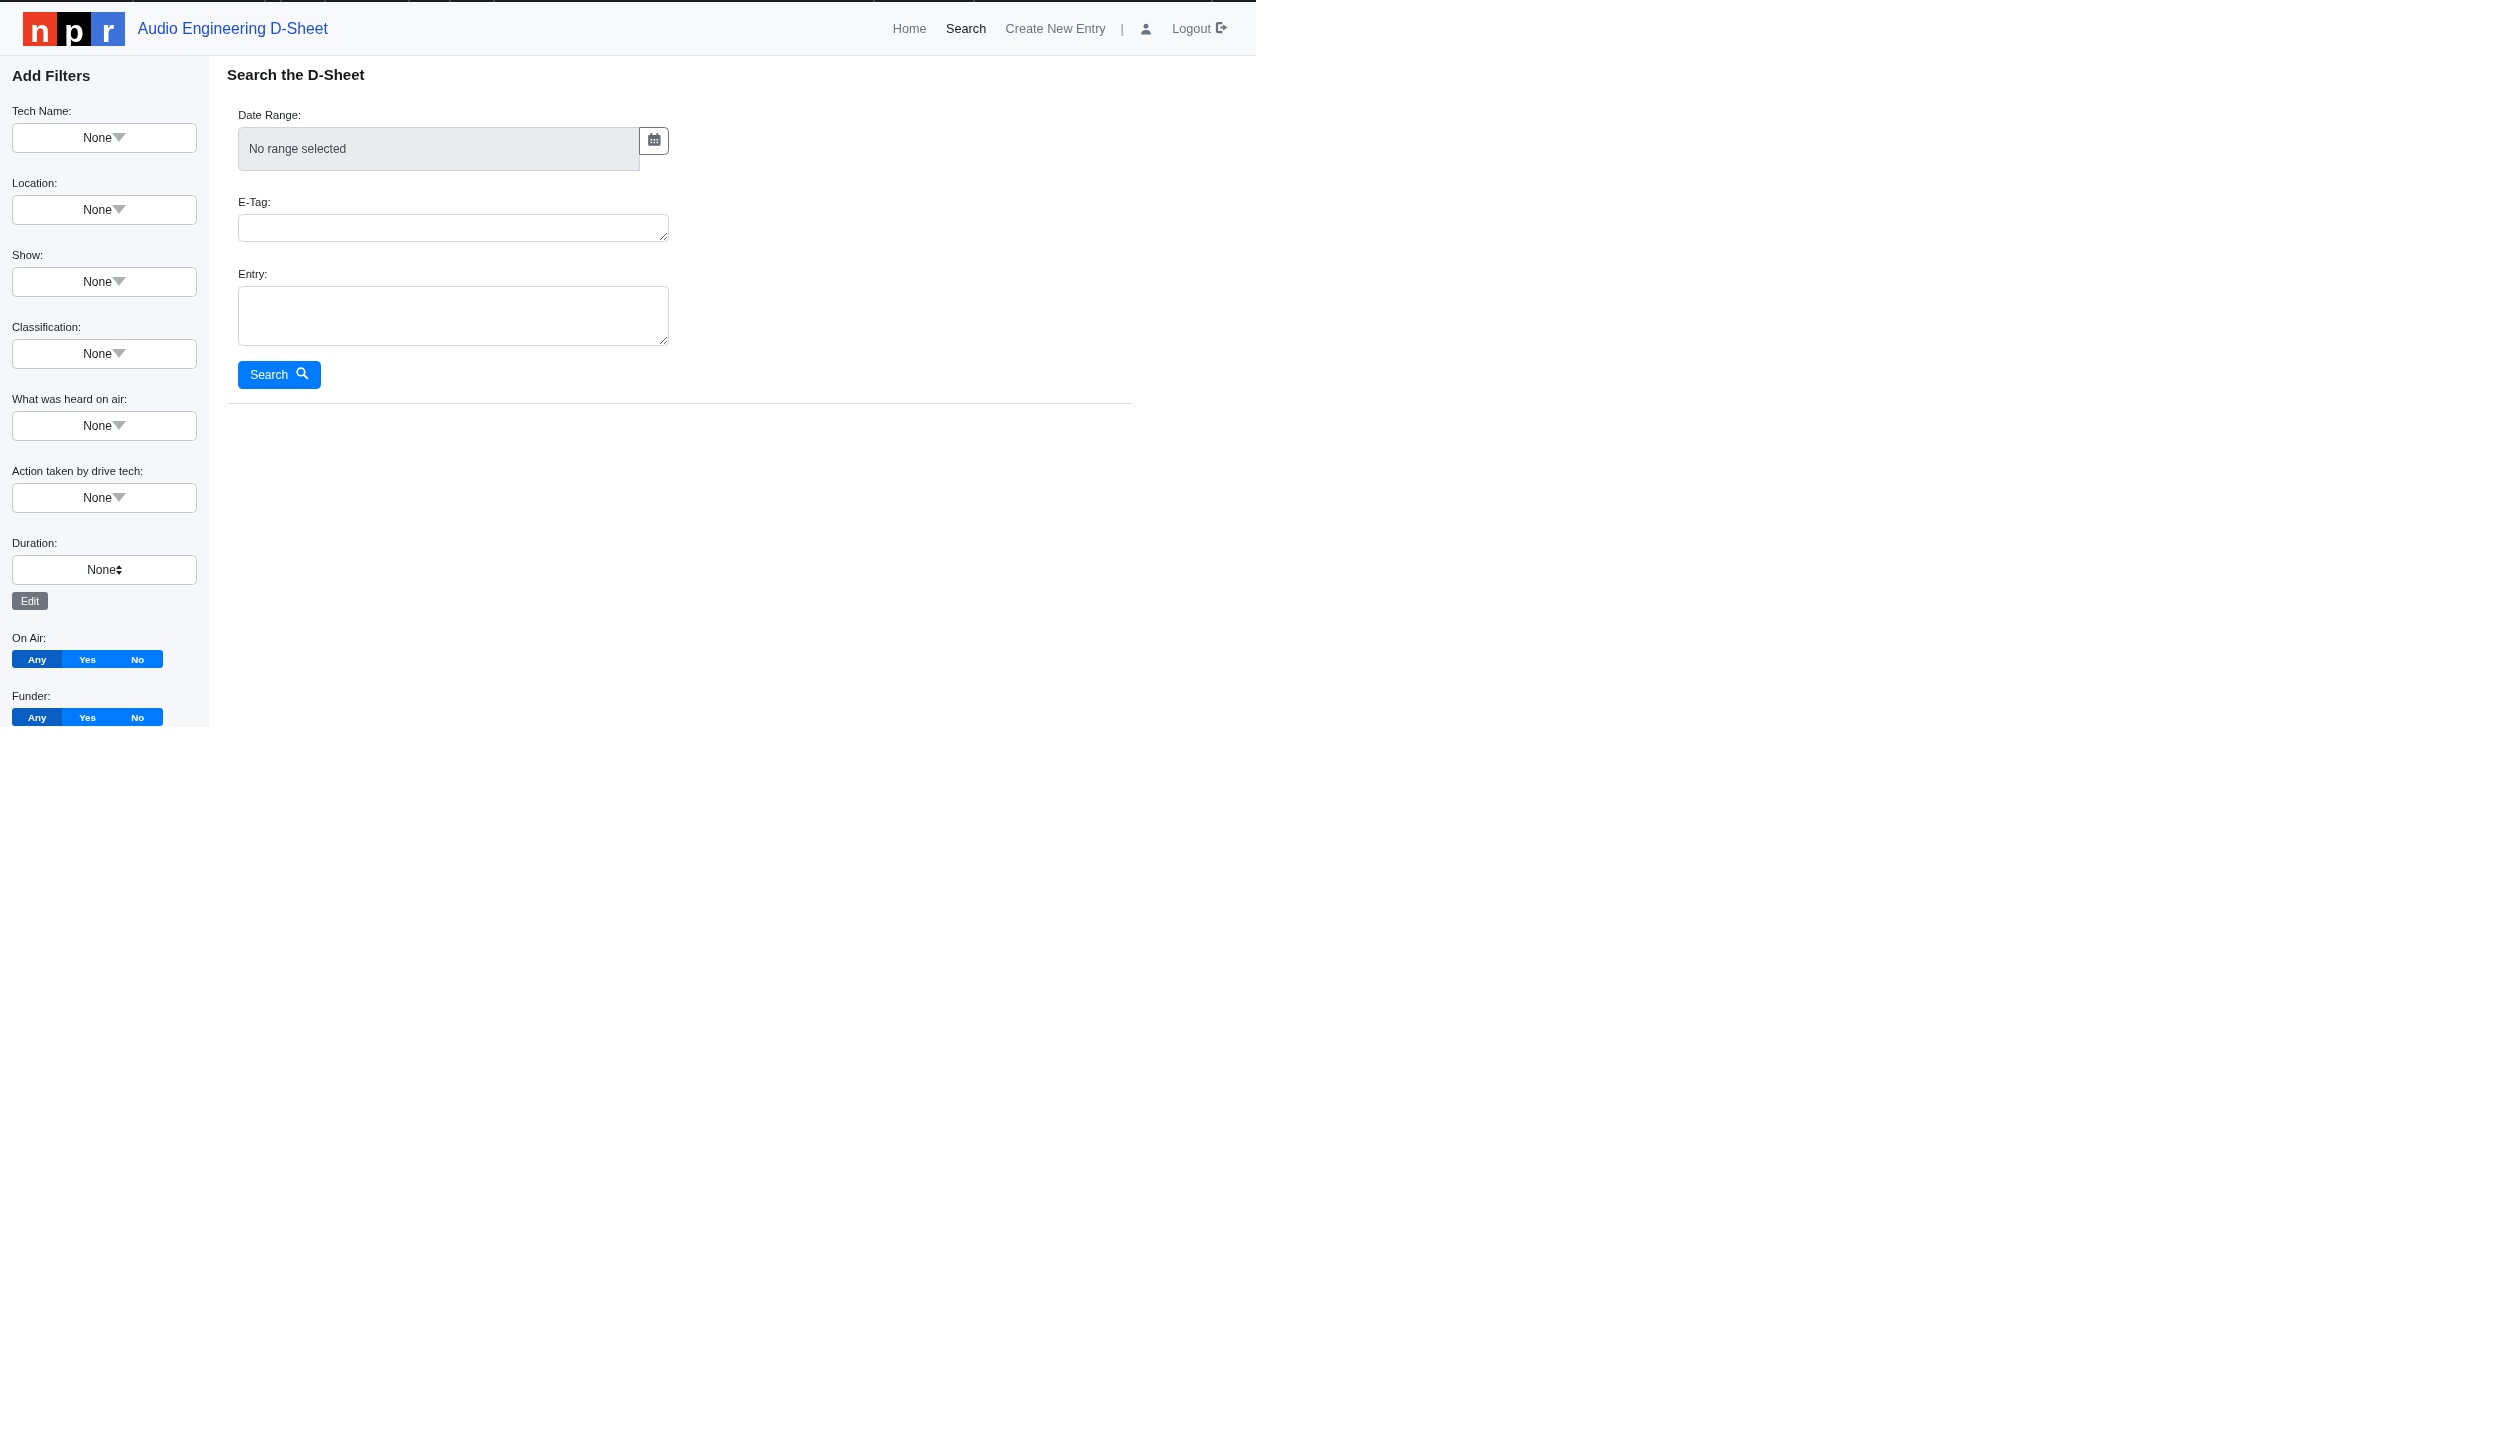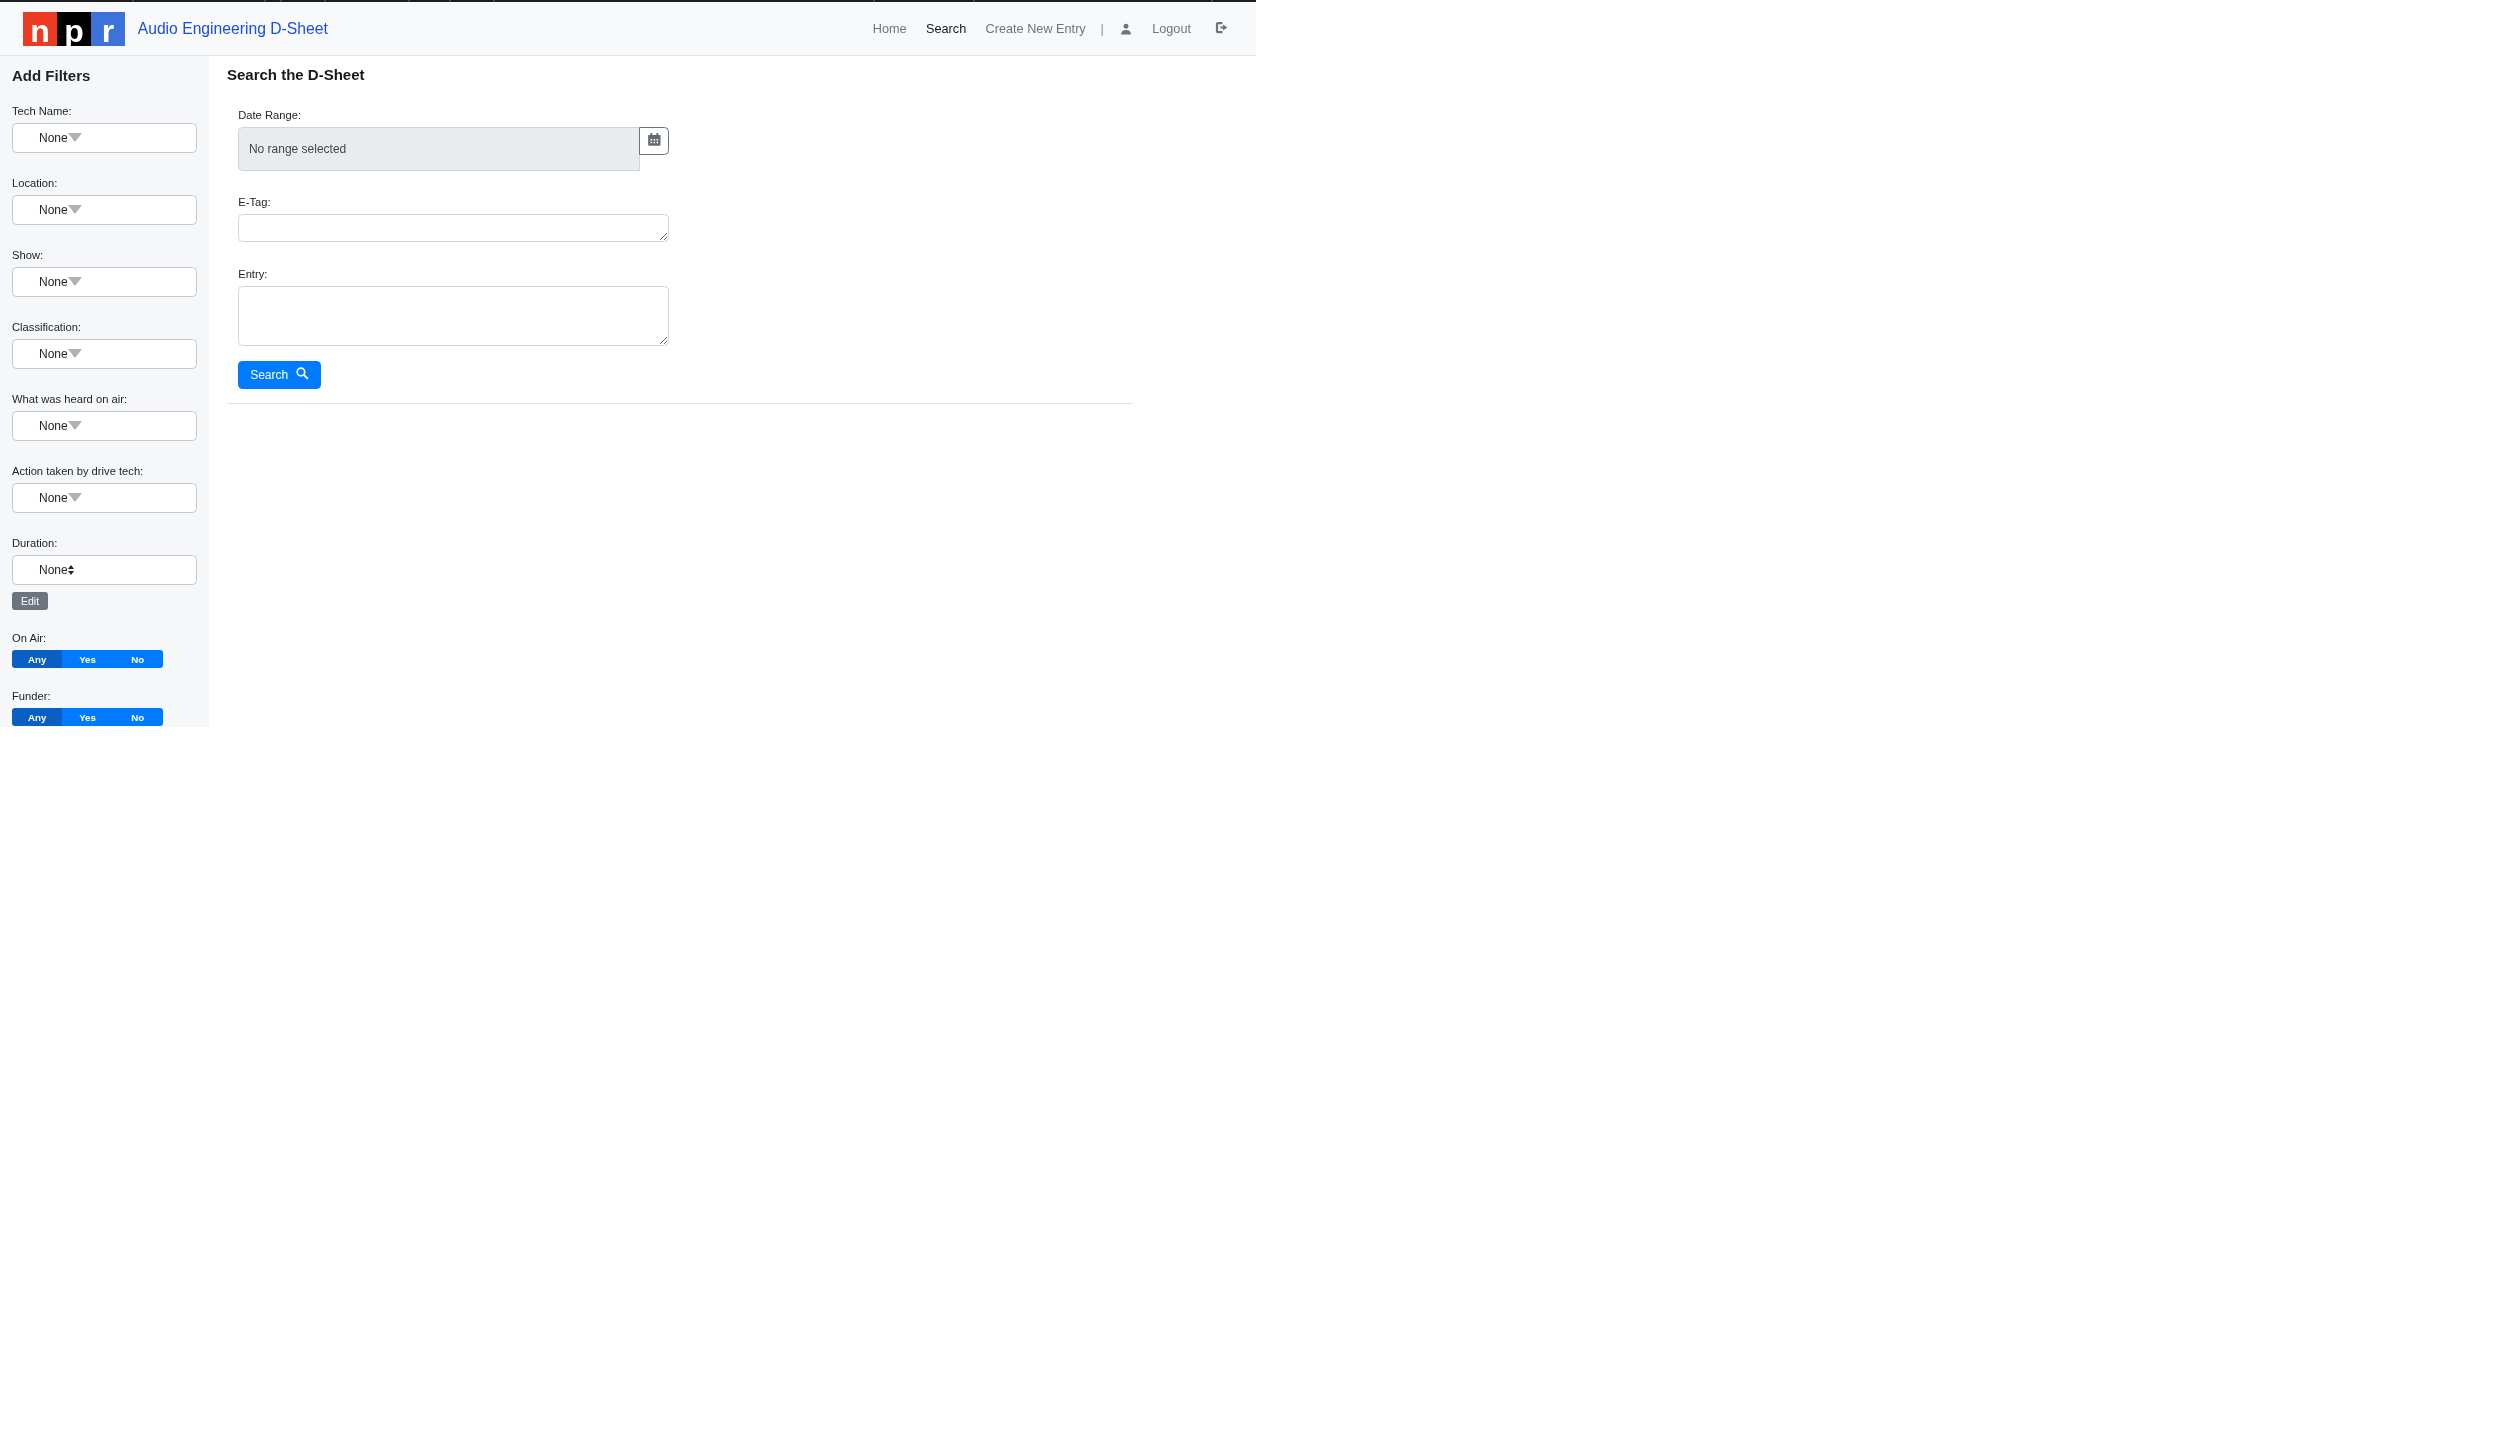"Logout" .logout { gap: 23px -> 3px }
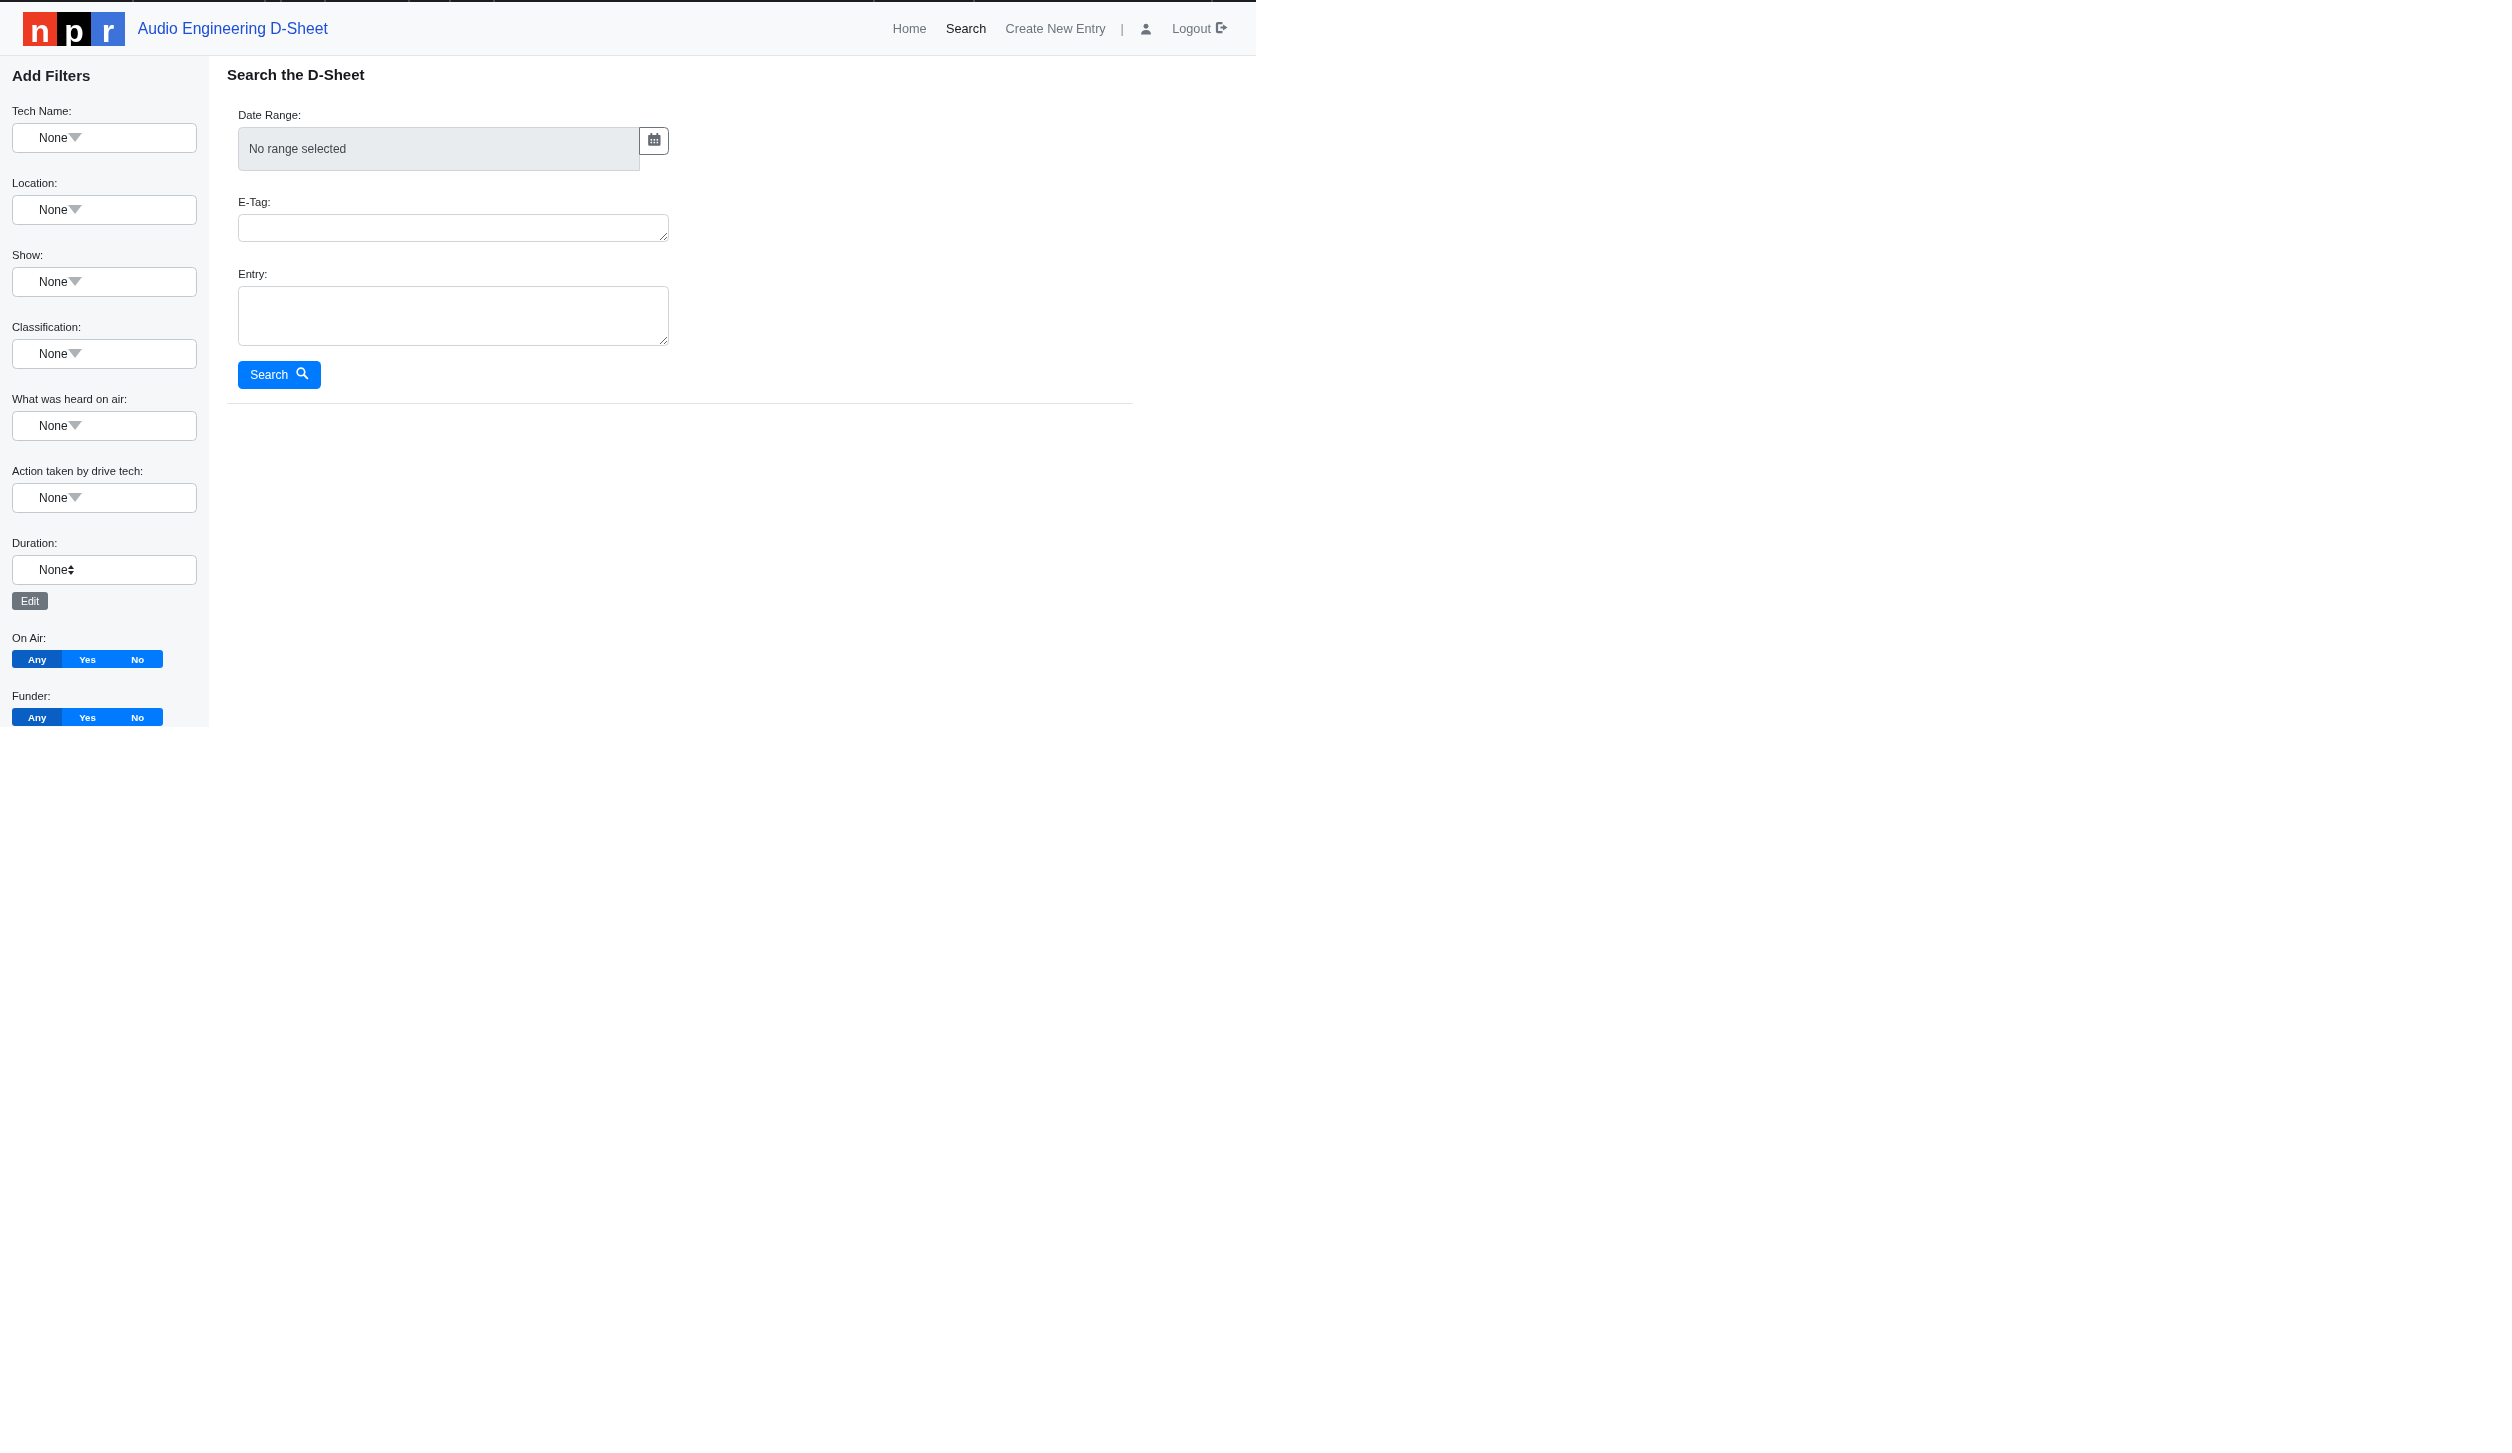"None" .cselect { justify-content: flex-start -> center; padding: 0 26px -> 0 6px }
